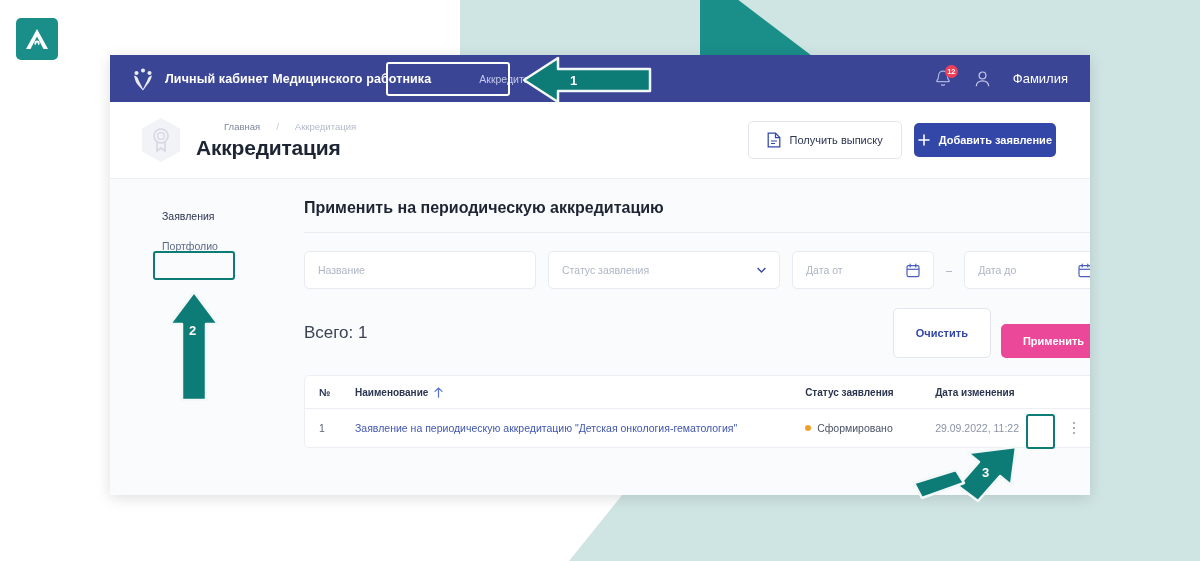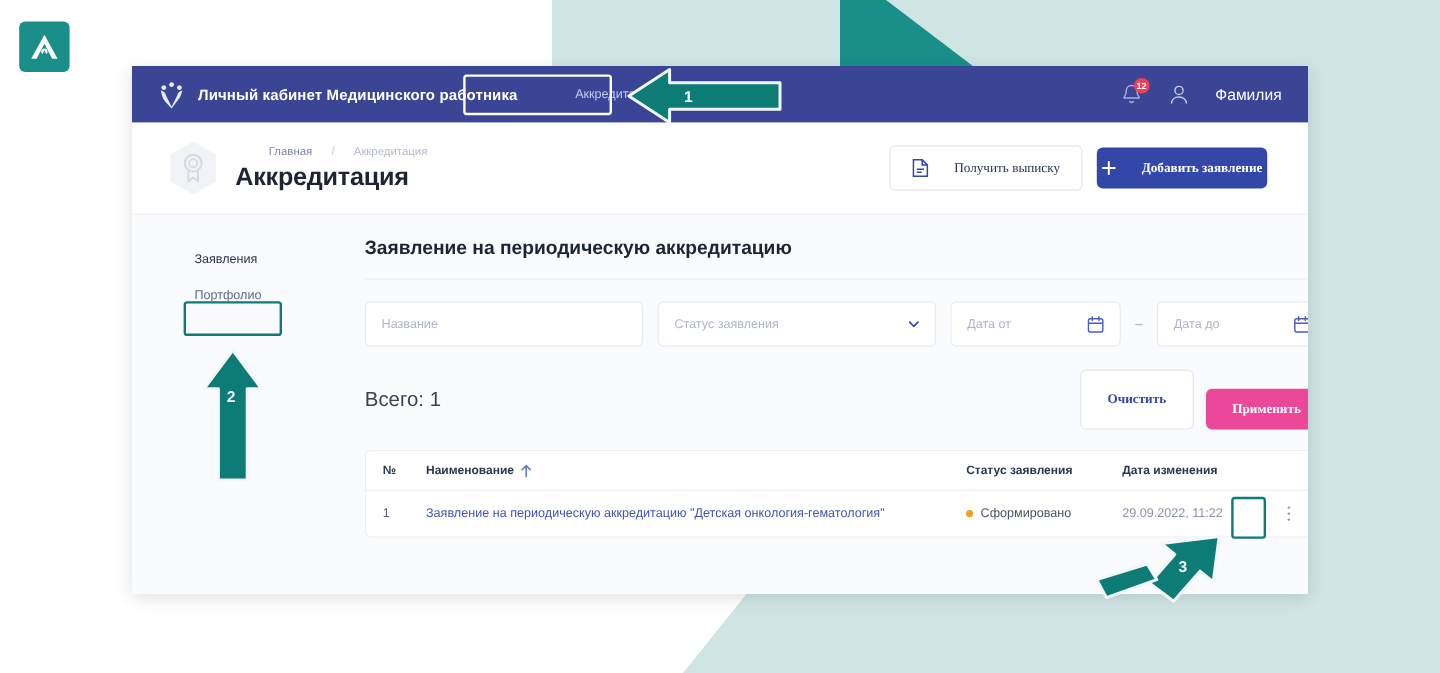"Получить выписку" .btn { font-family: Liberation Serif, serif -> Liberation Sans, sans-serif; gap: 21px -> 9px }
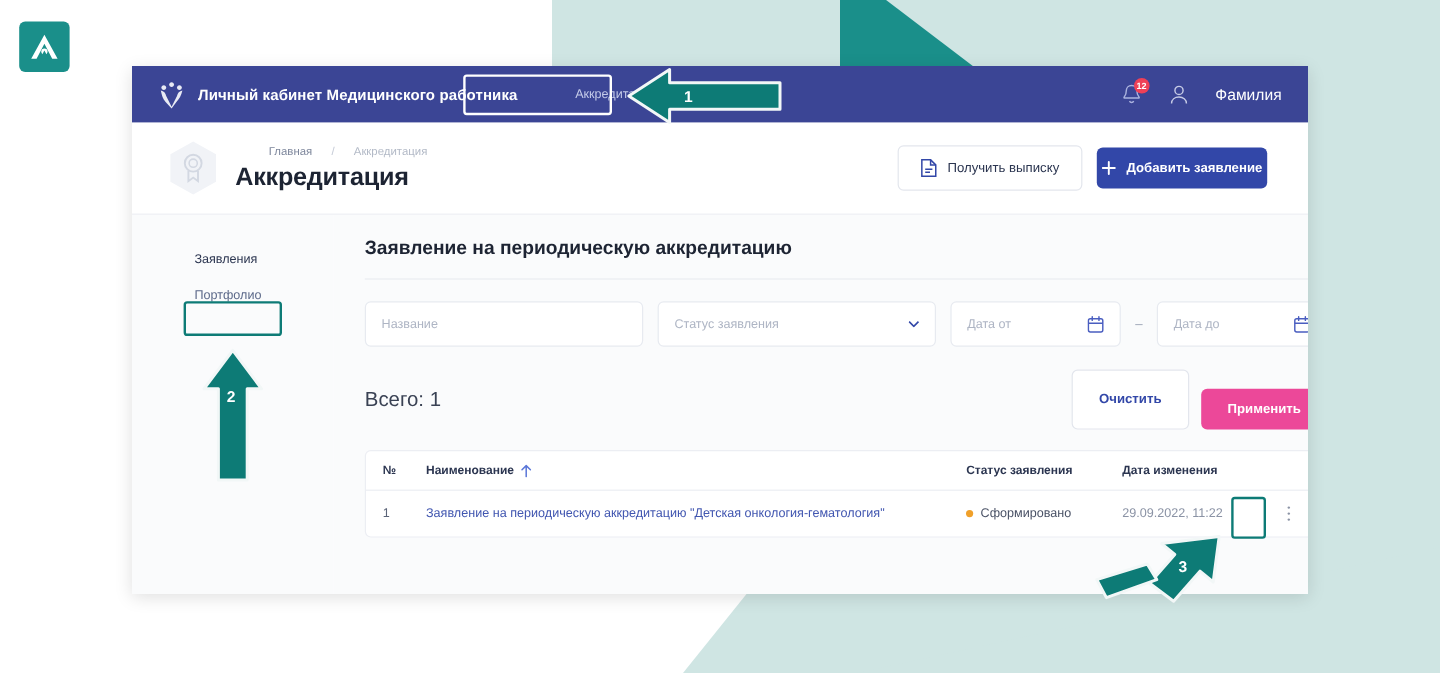"Заявление на периодическую аккредитацию" h2.section-title { text: Заявление -> Применить }
